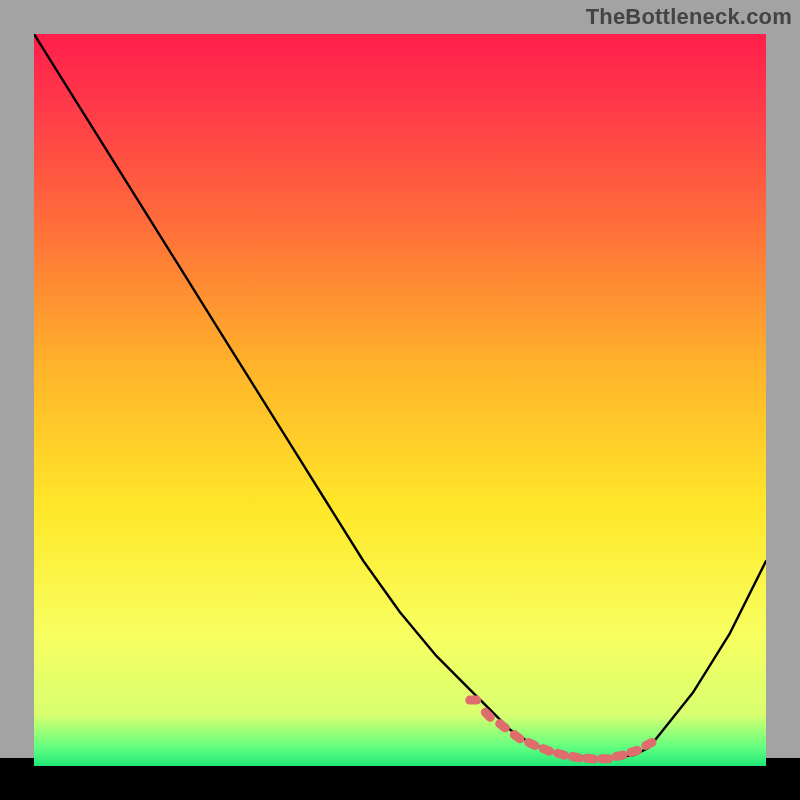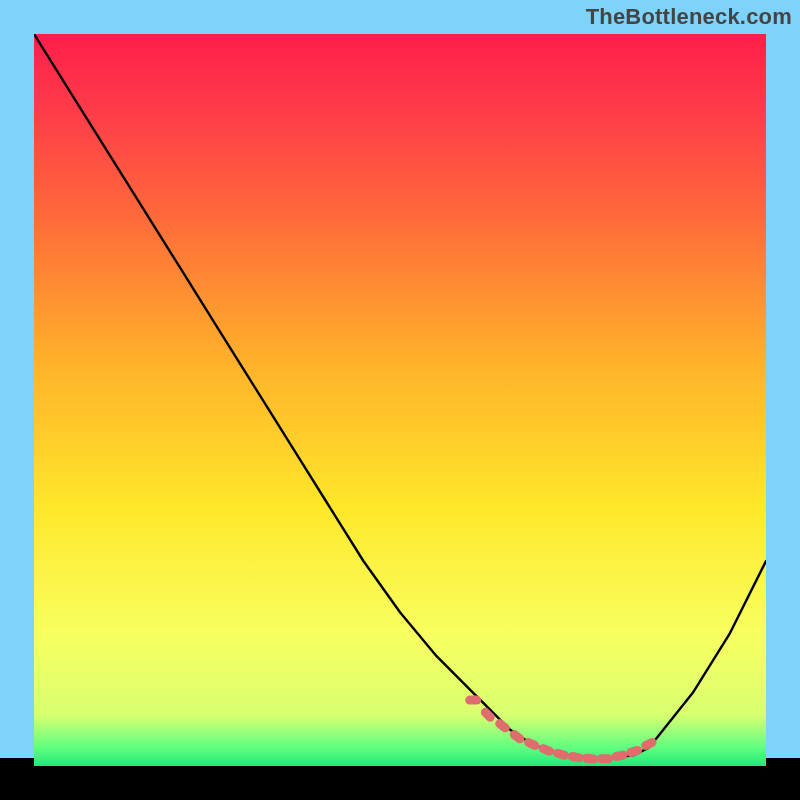"TheBottleneck.com" .frame { background: #7dd3fc -> #a3a3a3 }
